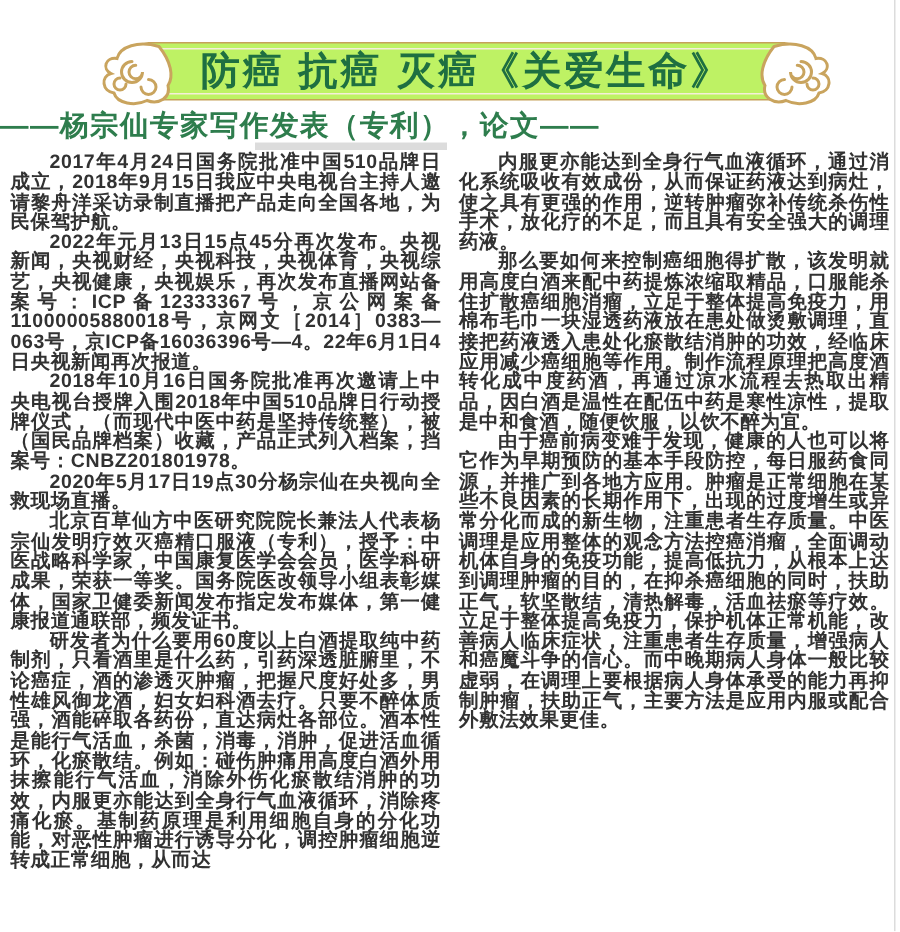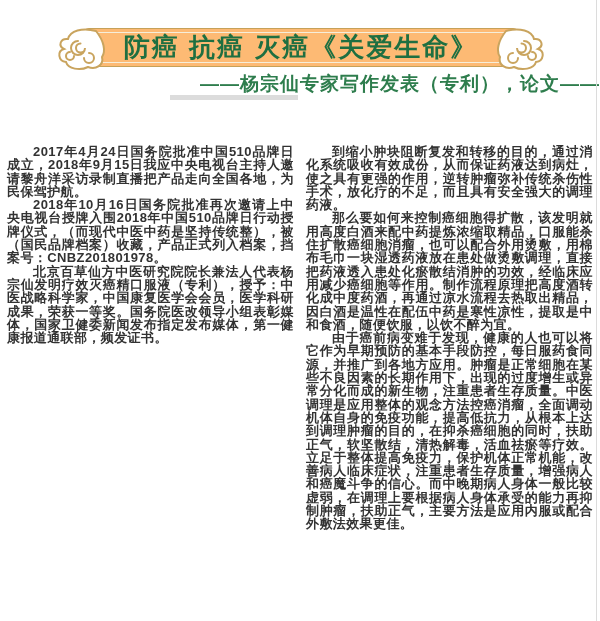"防癌 抗癌 灭癌《关爱生命》" .banner { background: #fdba74 -> #bef264; left: 82px -> 92px }
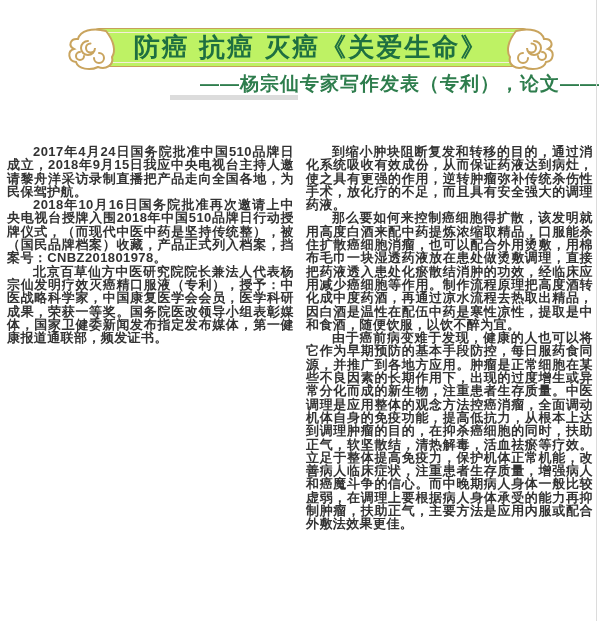"——杨宗仙专家写作发表（专利），论文——" .subtitle { text-align: right -> left }
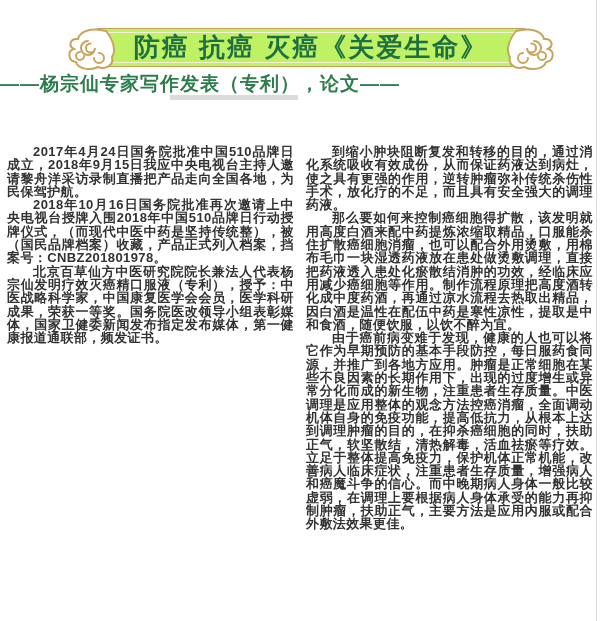"2017年4月24日国务院批准中国510品牌日成立，2018年9月15日我应中央" .col { margin-top: 44px -> none }
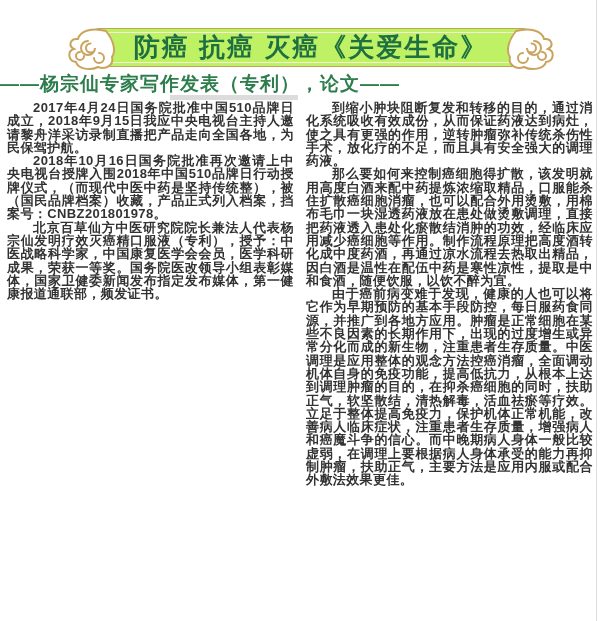"到缩小肿块阻断复发和转移的目的，通过消化系统吸收有效成份，从而保证药液达到病灶，" p { text: 到缩小肿块阻断复发和转移的目的 -> 内服更亦能达到全身行气血液循环 }
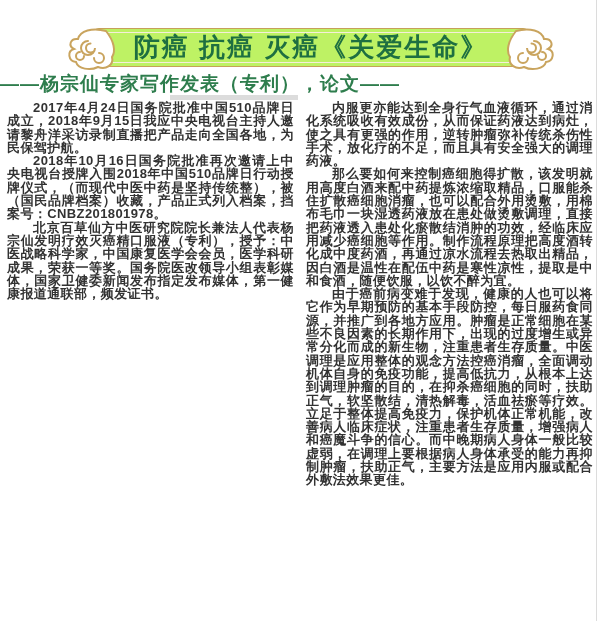"2022年元月13日15点45分再次发布。央视新闻，央视财经，央视科技，央视体育" p { html: none -> <p>2022年元月13日15点45分再次发布。央视新闻，央视财经，央视科技，央视体育，央视综艺，央视健康，央视娱乐，再次发布直播网站备案号：ICP备12333367号，京公网案备11000005880018号，京网文［2014］0383—063号，京ICP备16036396号—4。22年6月1日4日央视新闻再次报道。</p> }
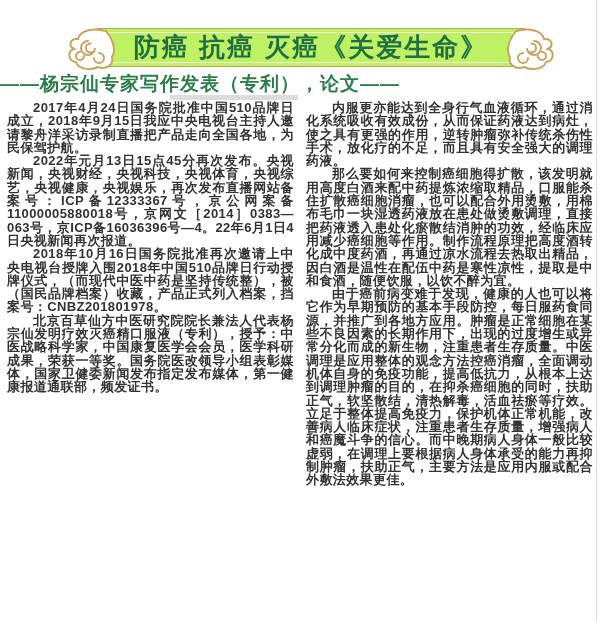"那么要如何来控制癌细胞得扩散，该发明就用高度白酒来配中药提炼浓缩取精品，口服能杀" p { text: 也可以配合外用烫敷 -> 立足于整体提高免疫力 }
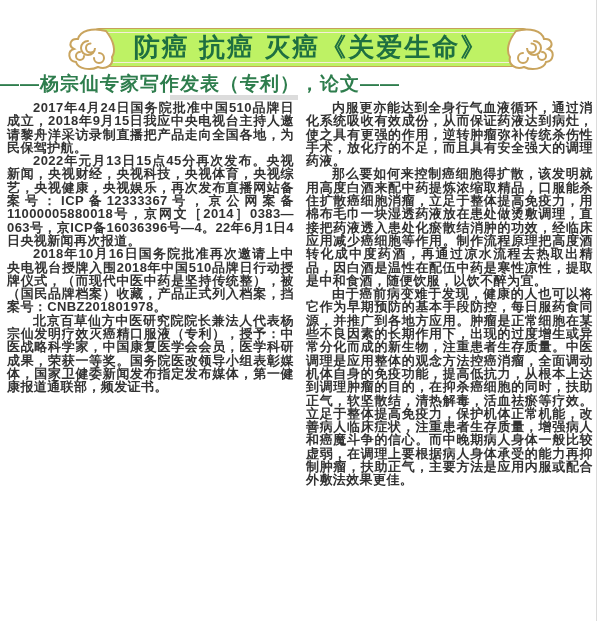"2020年5月17日19点30分杨宗仙在央视向全救现场直播。" p { html: none -> <p>2020年5月17日19点30分杨宗仙在央视向全救现场直播。</p> }
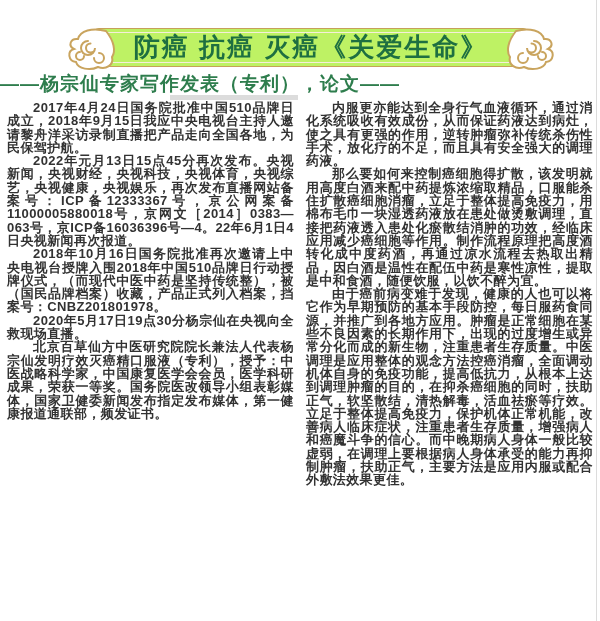"研发者为什么要用60度以上白酒提取纯中药制剂，只看酒里是什么药，引药深透脏腑里，" p { html: none -> <p>研发者为什么要用60度以上白酒提取纯中药制剂，只看酒里是什么药，引药深透脏腑里，不论癌症，酒的渗透灭肿瘤，把握尺度好处多，男性雄风御龙酒，妇女妇科酒去疗。只要不醉体质强，酒能碎取各药份，直达病灶各部位。酒本性是能行气活血，杀菌，消毒，消肿，促进活血循环，化瘀散结。例如：碰伤肿痛用高度白酒外用抹擦能行气活血，消除外伤化瘀散结消肿的功效，内服更亦能达到全身行气血液循环，消除疼痛化瘀。基制药原理是利用细胞自身的分化功能，对恶性肿瘤进行诱导分化，调控肿瘤细胞逆转成正常细胞，从而达</p> }
